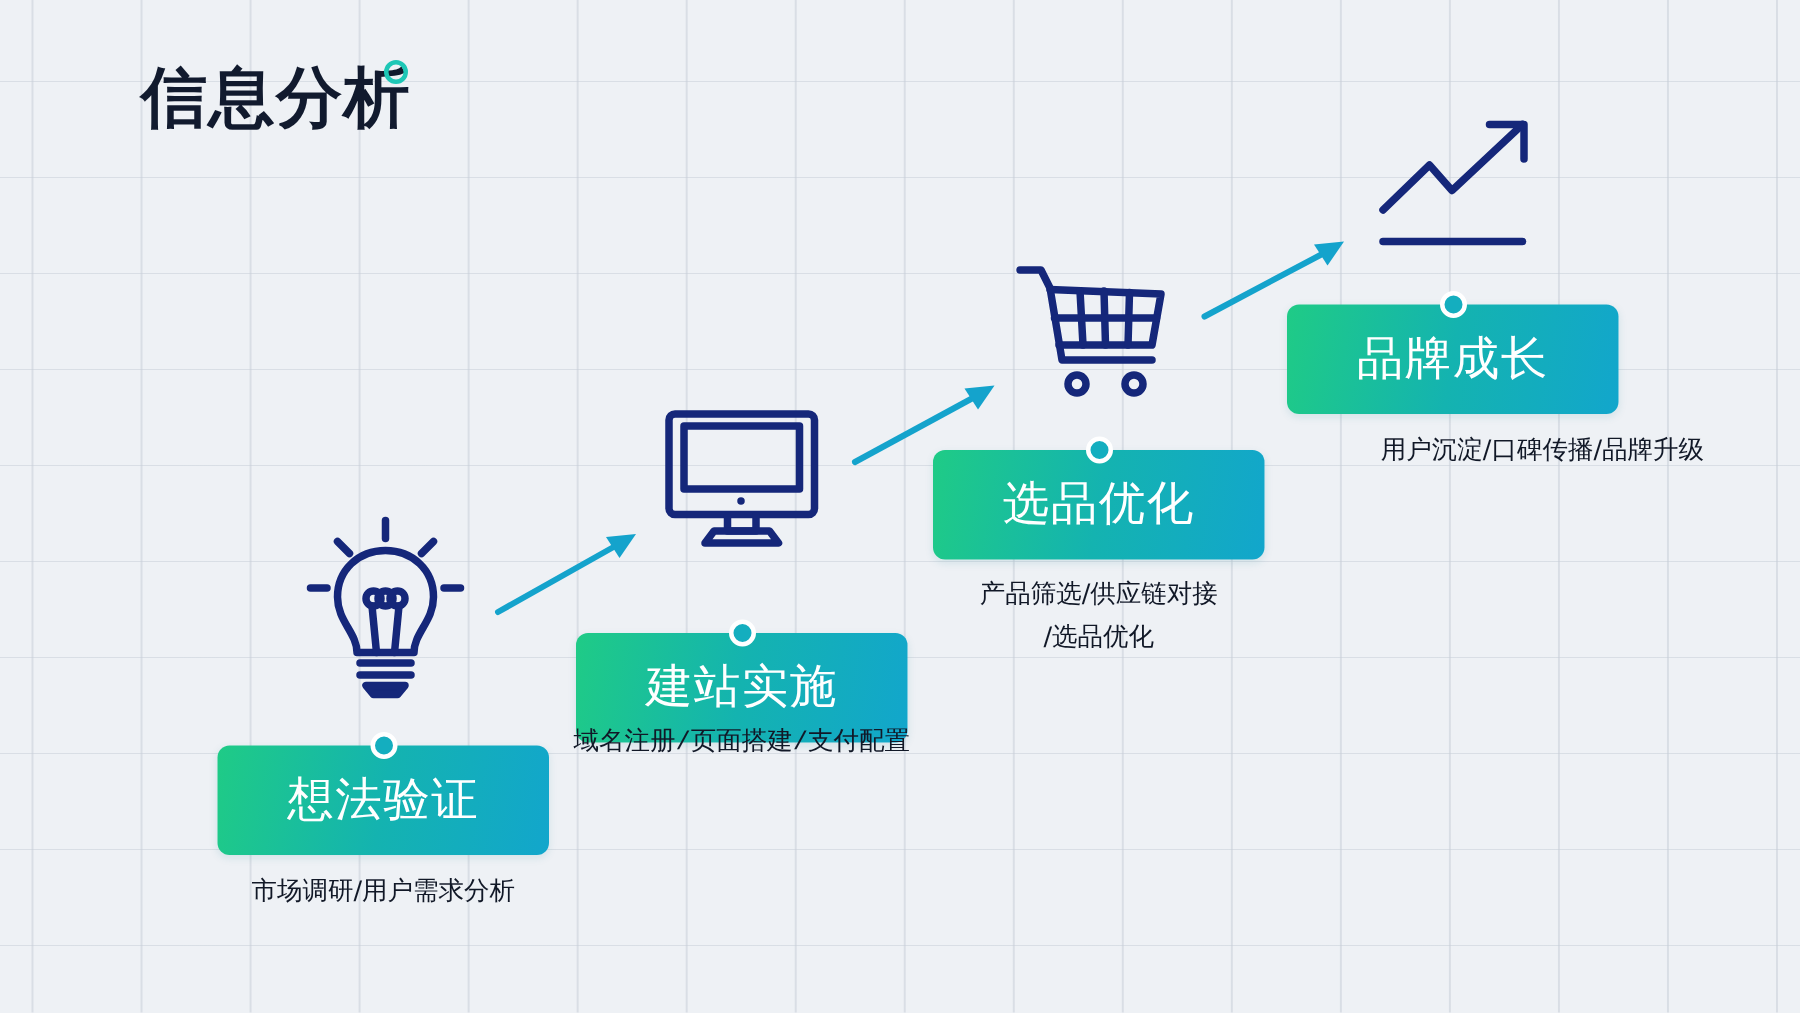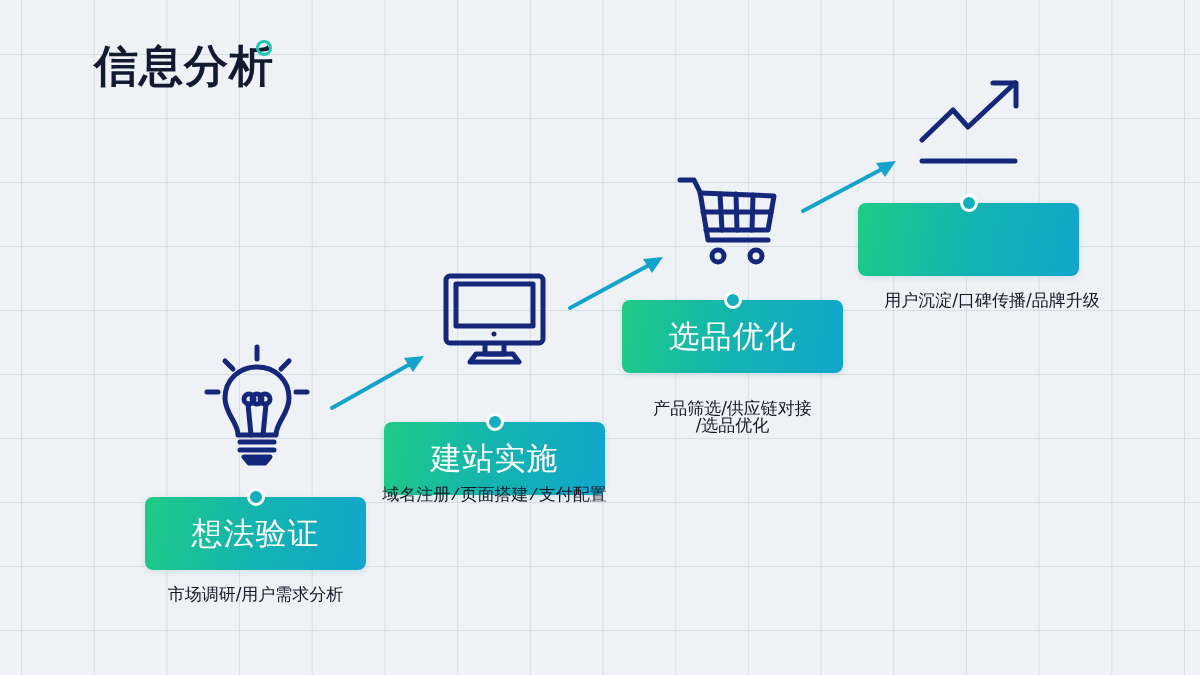"品牌成长" span.step-label { html: none -> <span>品牌成长</span> }
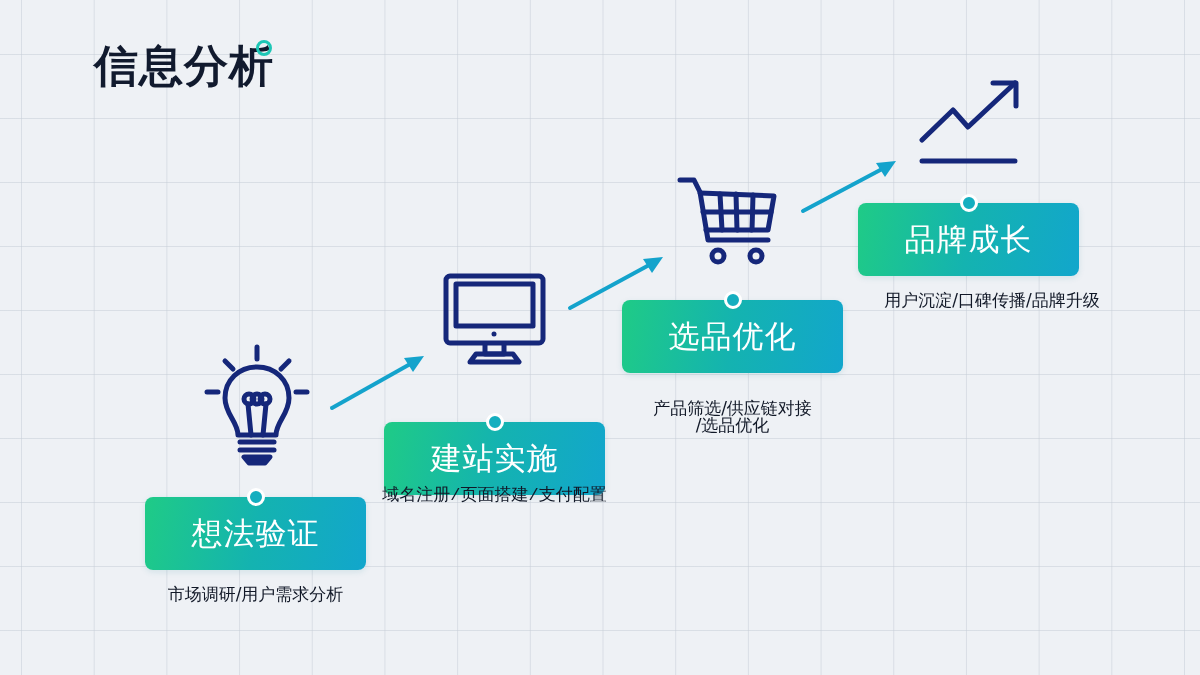"用户沉淀/口碑传播/品牌升级" div.step-desc { text-align: center -> right }
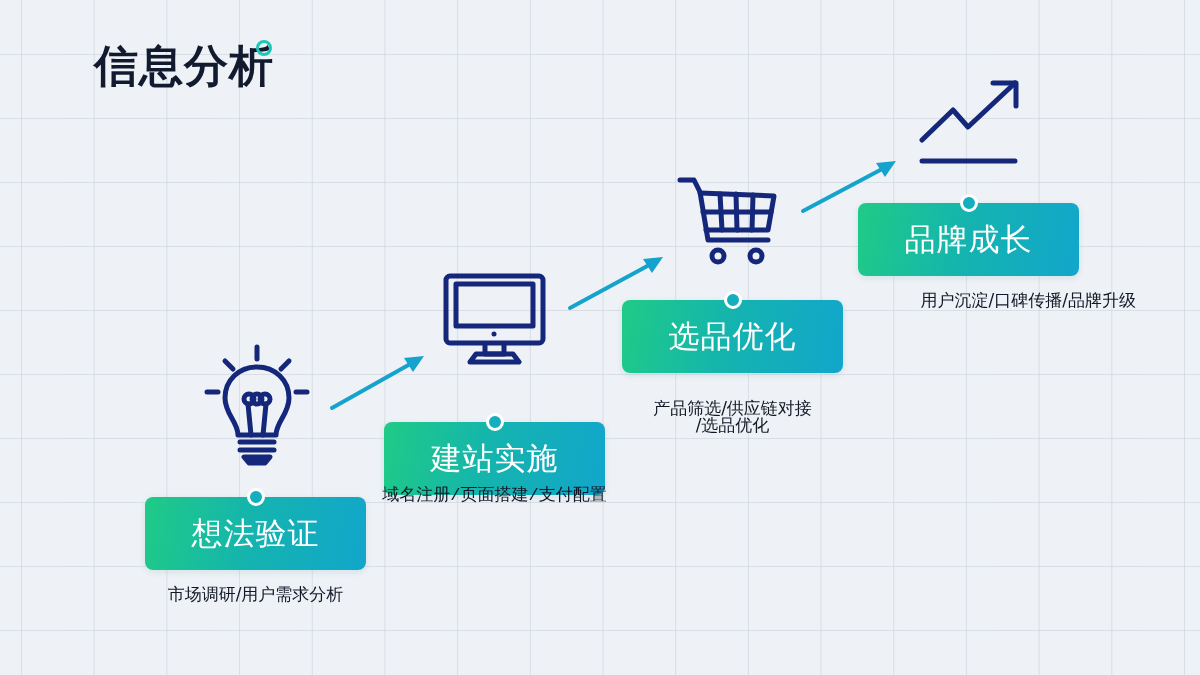"产品筛选/供应链对接" div.step-desc { top: 396px -> 384px }
